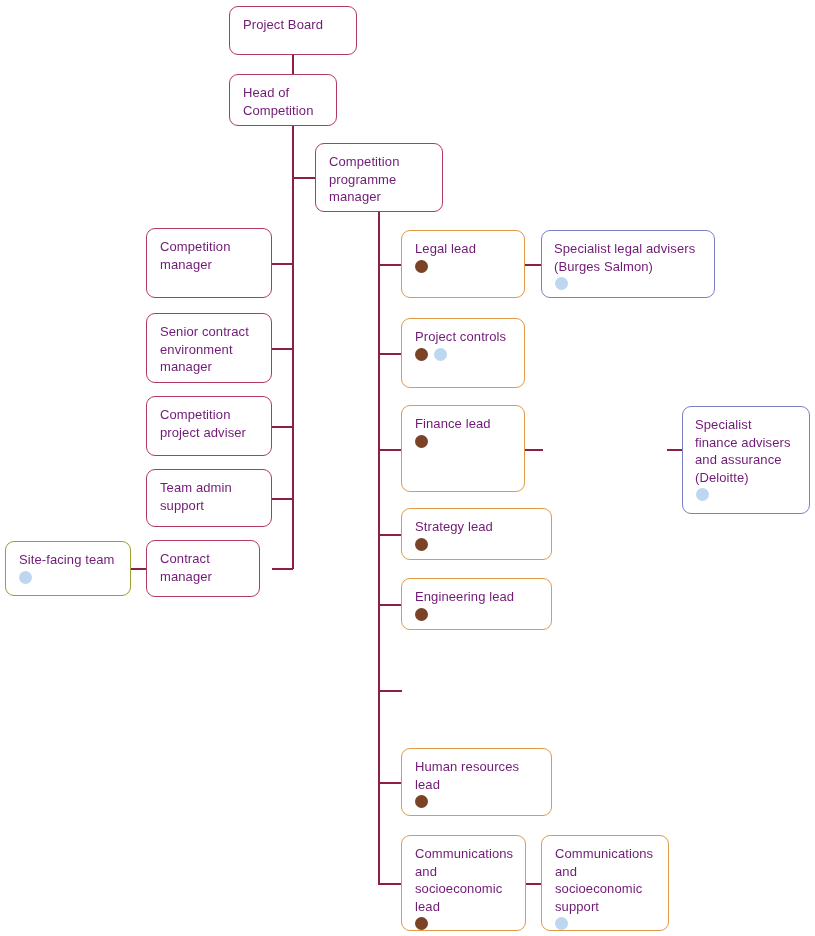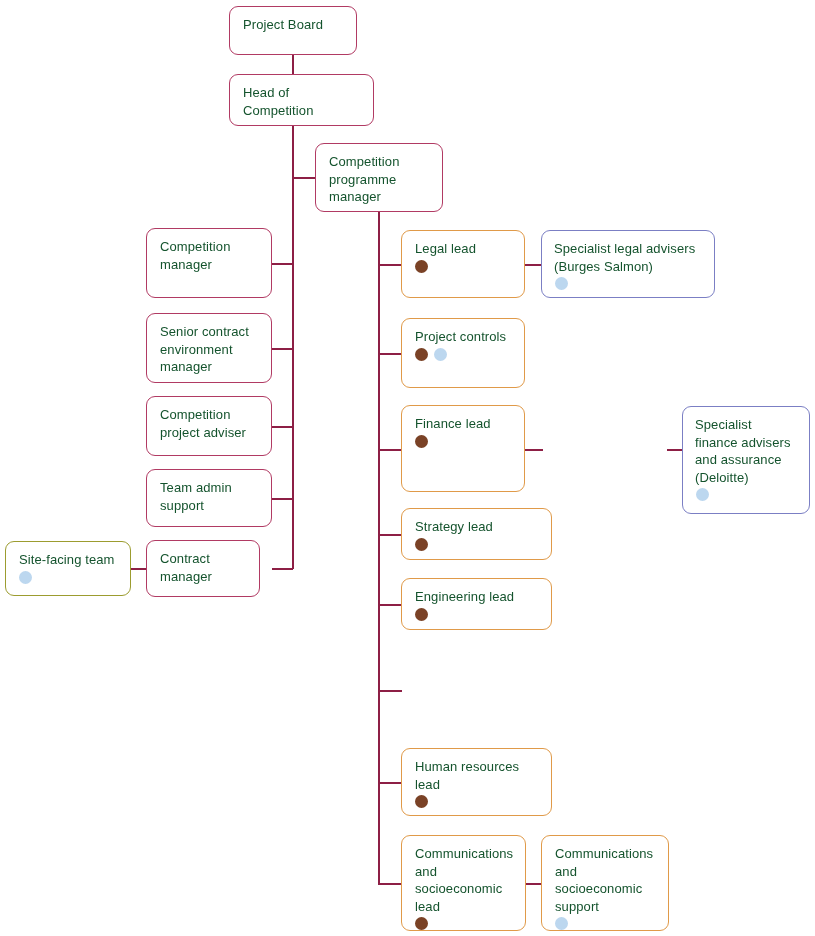"Project Board" .node { color: #14532d -> #701a75 }
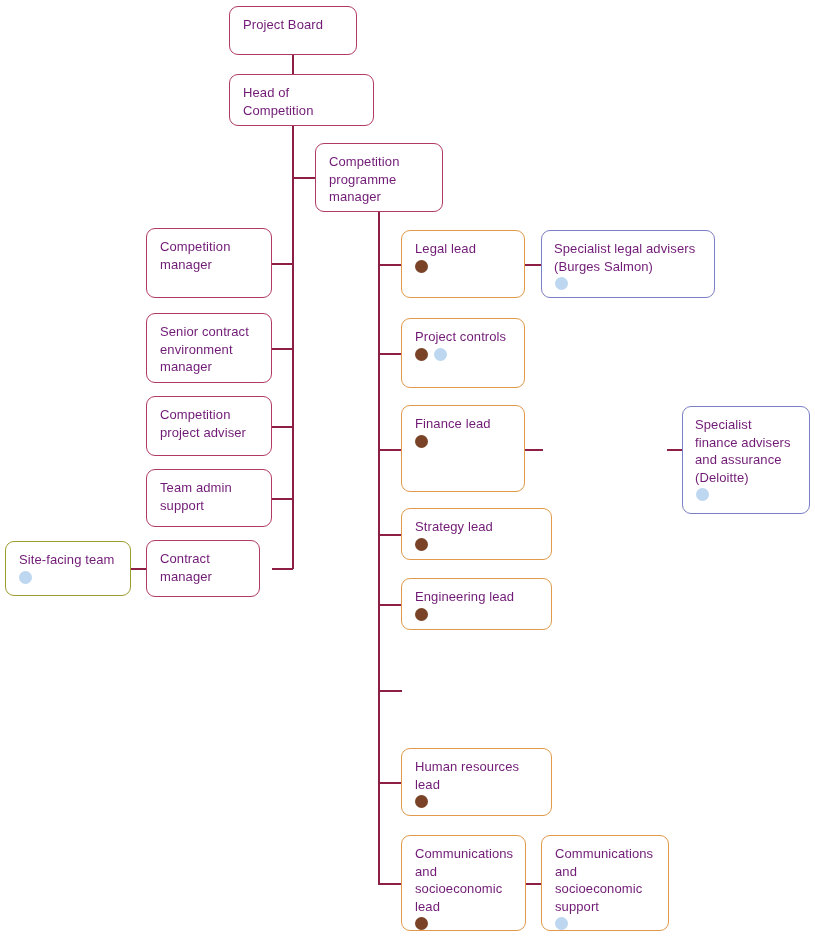"Head of" div.node { width: 145px -> 108px }
